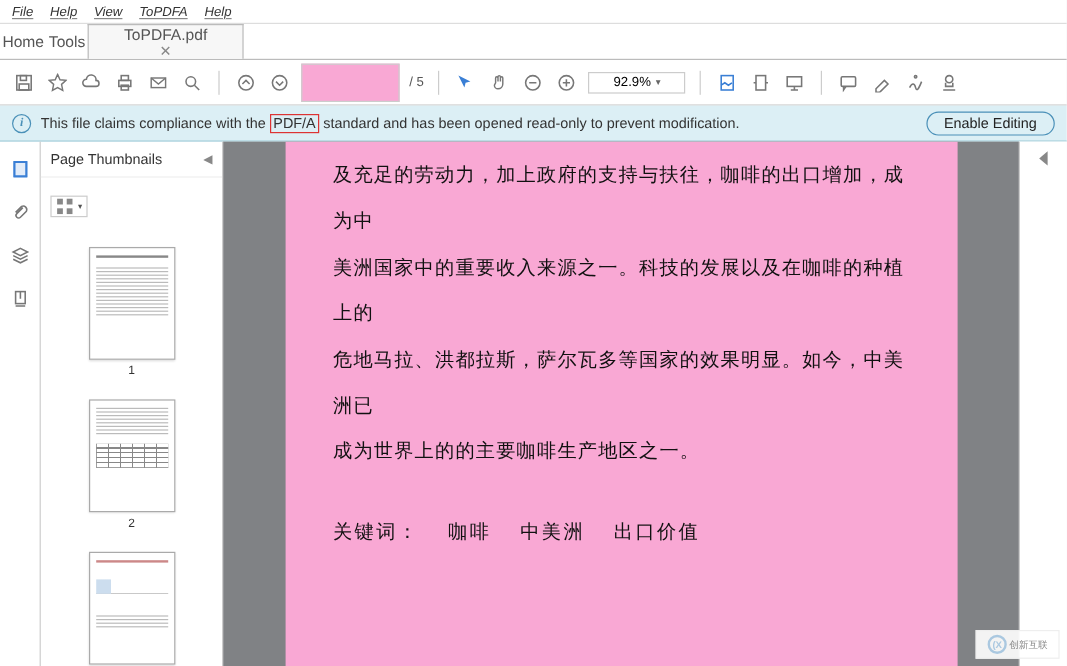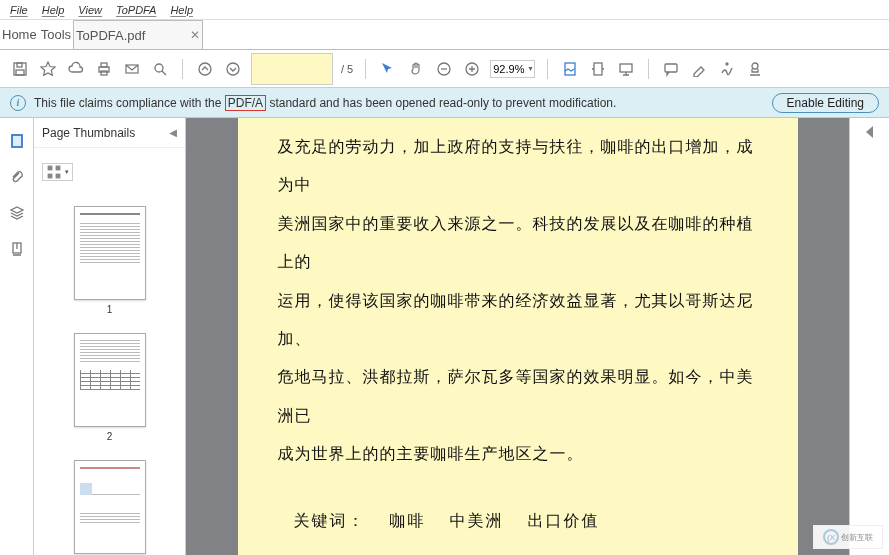"ToPDFA.pdf" .tab.file { flex-direction: none -> column }
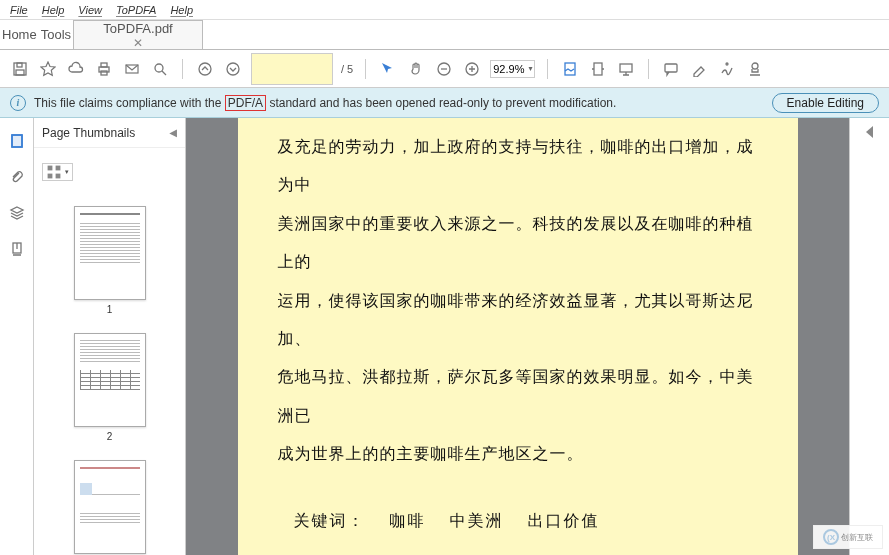"92.9%" .toolbar .zoom { padding: 2px 2px -> 2px 20px }
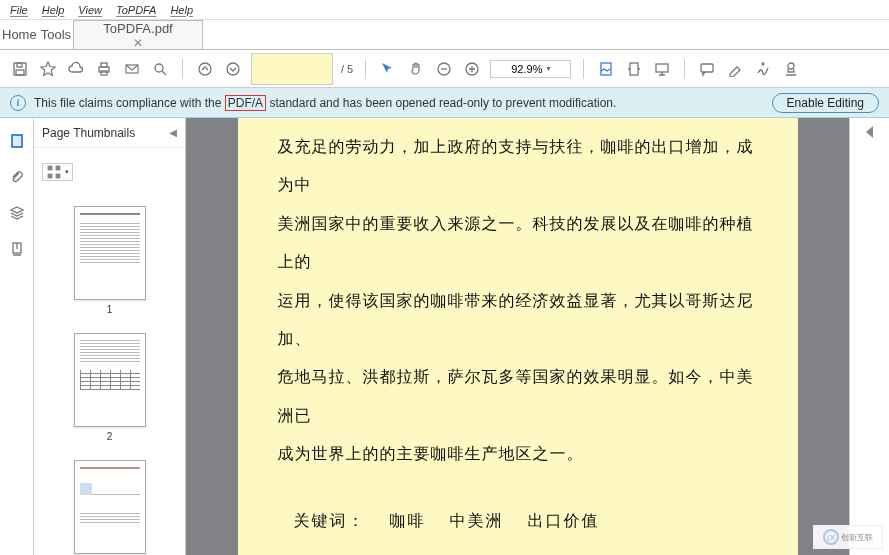"及充足的劳动力，加上政府的支持与扶往，咖啡的出口增加，成为中" .page { background: #fef9c3 -> #f9a8d4 }
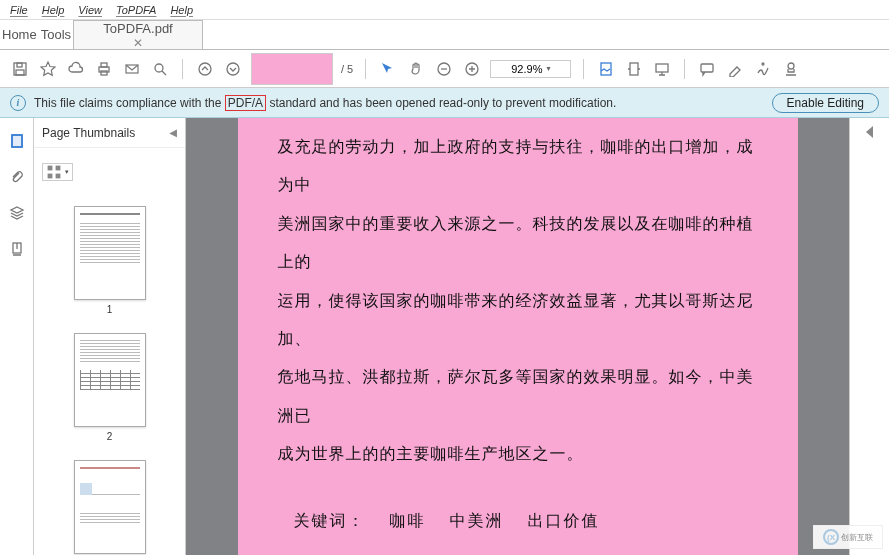"运用，使得该国家的咖啡带来的经济效益显著，尤其以哥斯达尼加、" p { html: <p>运用，使得该国家的咖啡带来的经济效益显著，尤其以哥斯达尼加、</p> -> none }
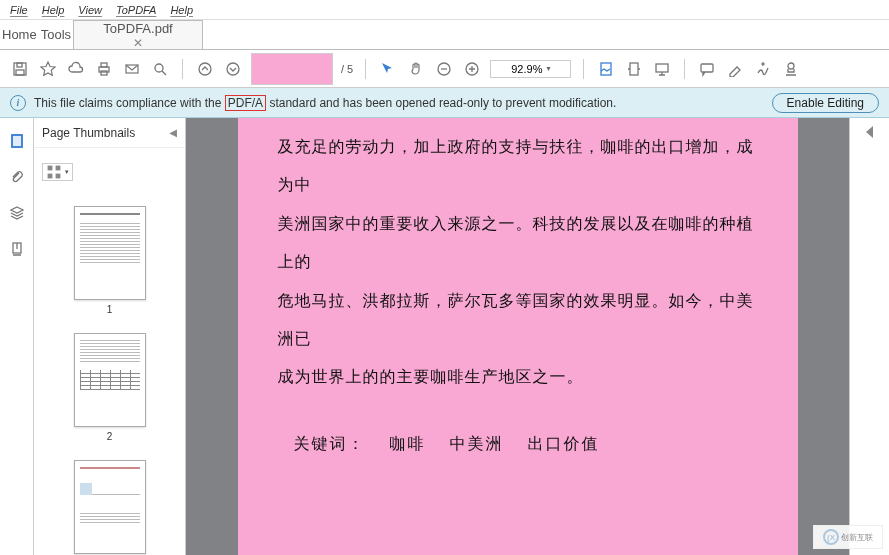"关键词： 咖啡 中美洲 出口价值" .page .kw { margin: 28px 16px -> 28px 0 }
